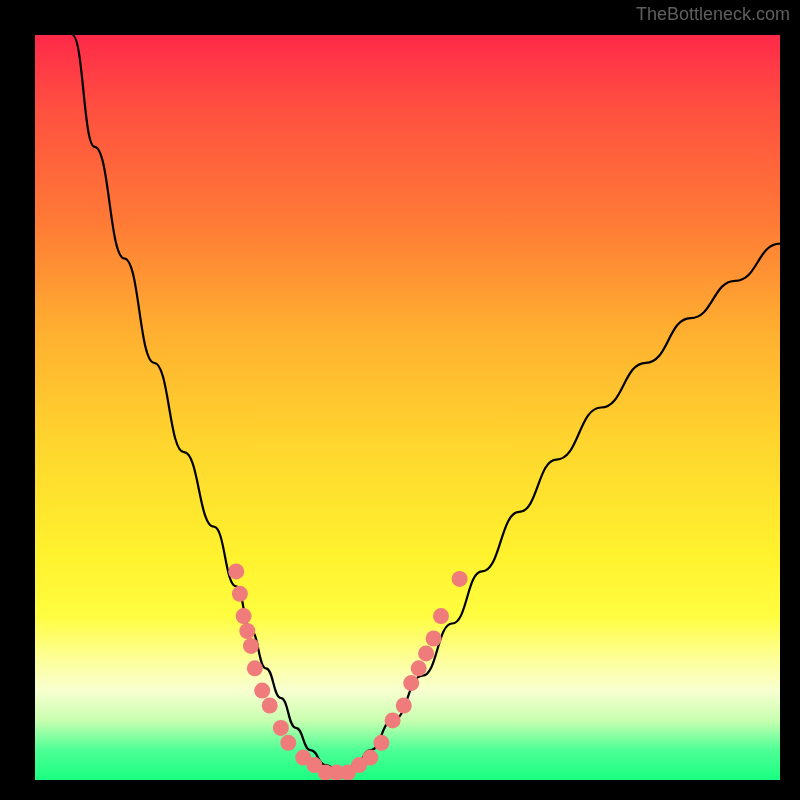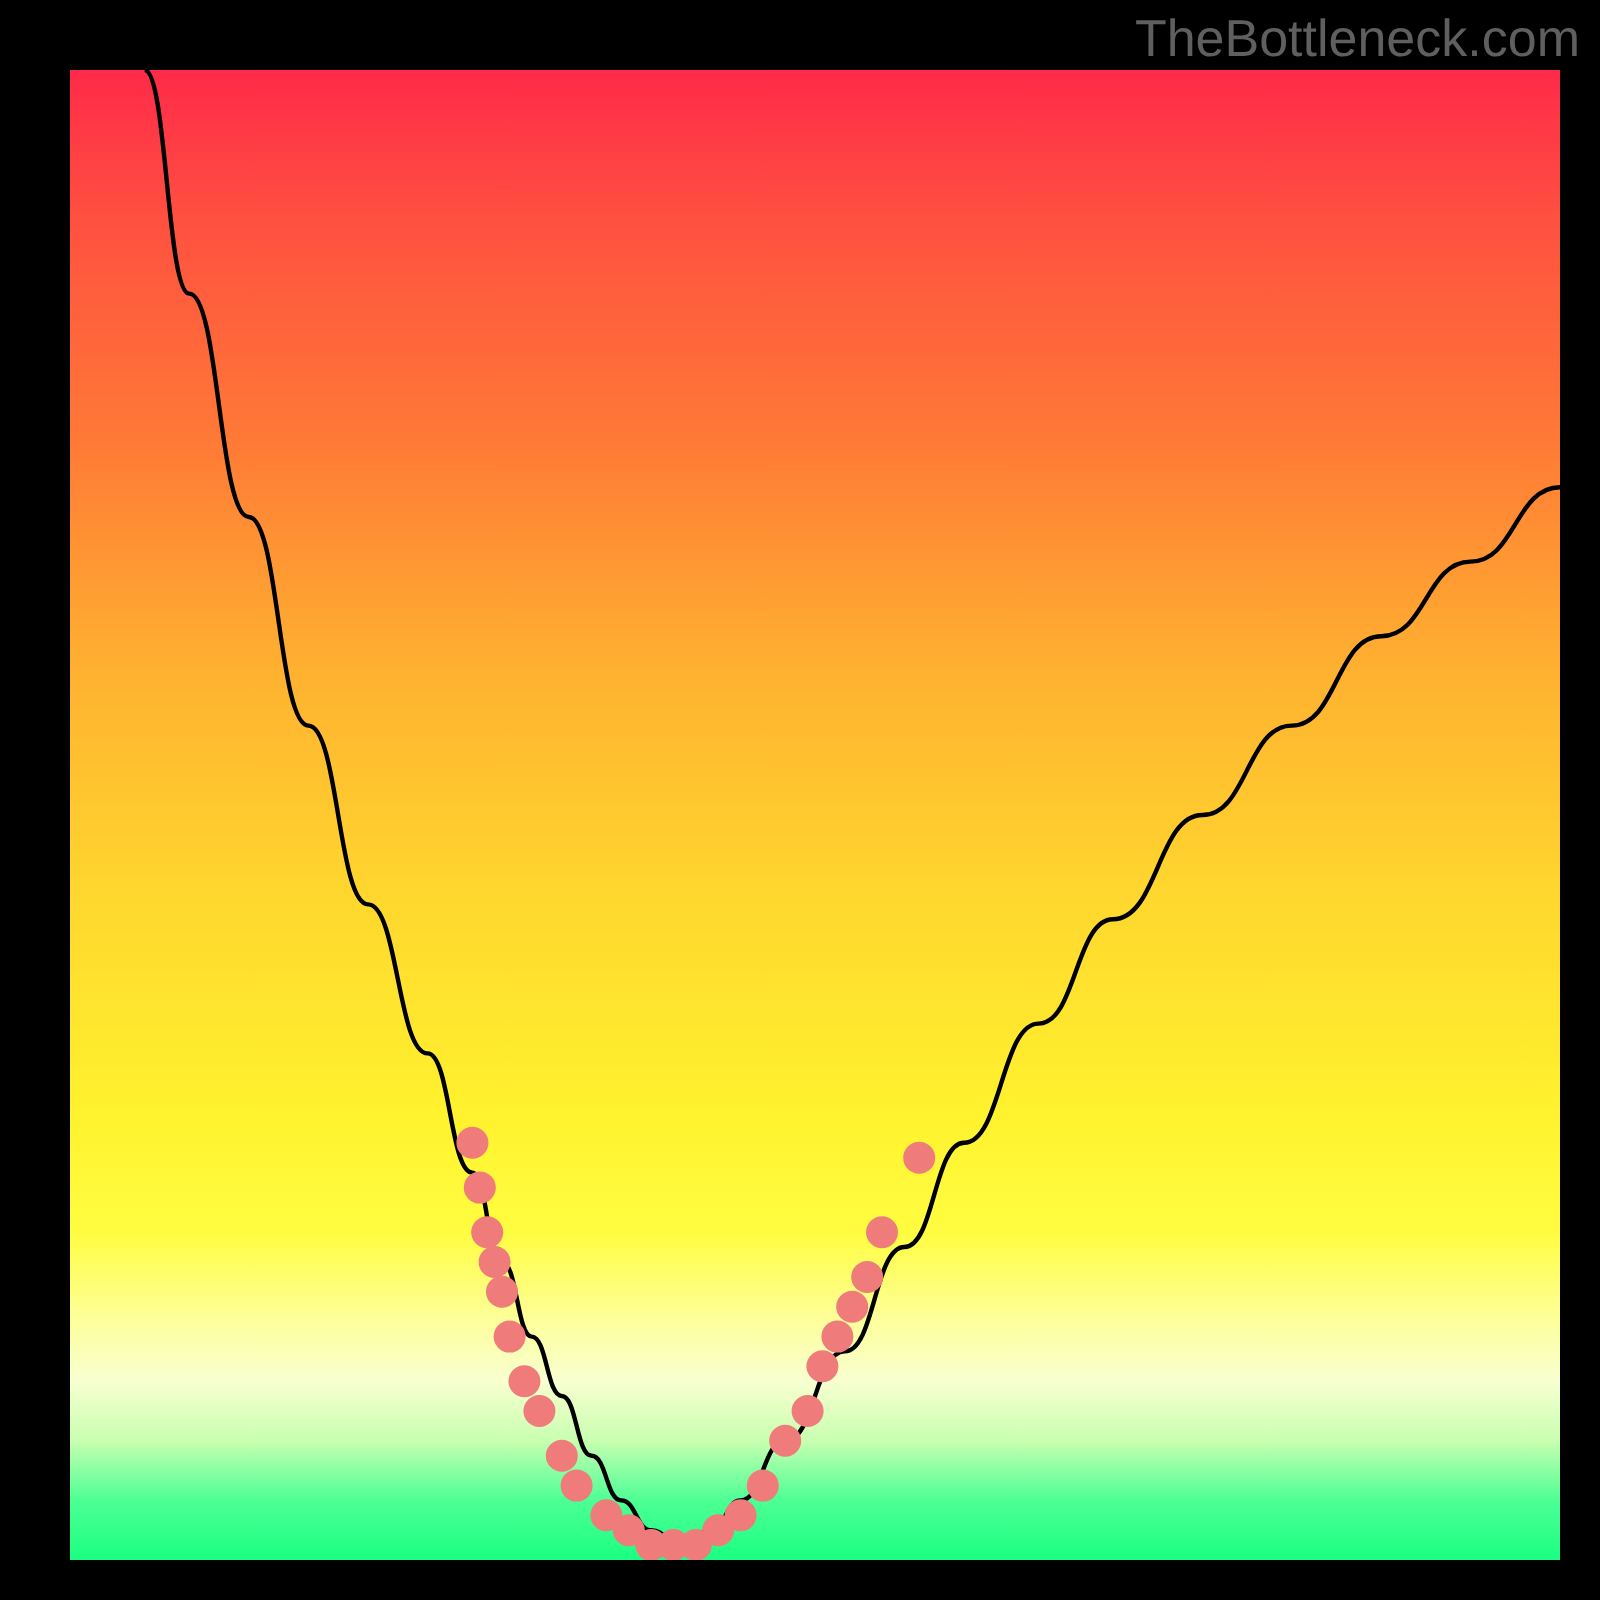"TheBottleneck.com" .watermark { font-size: 26px -> 18px }
